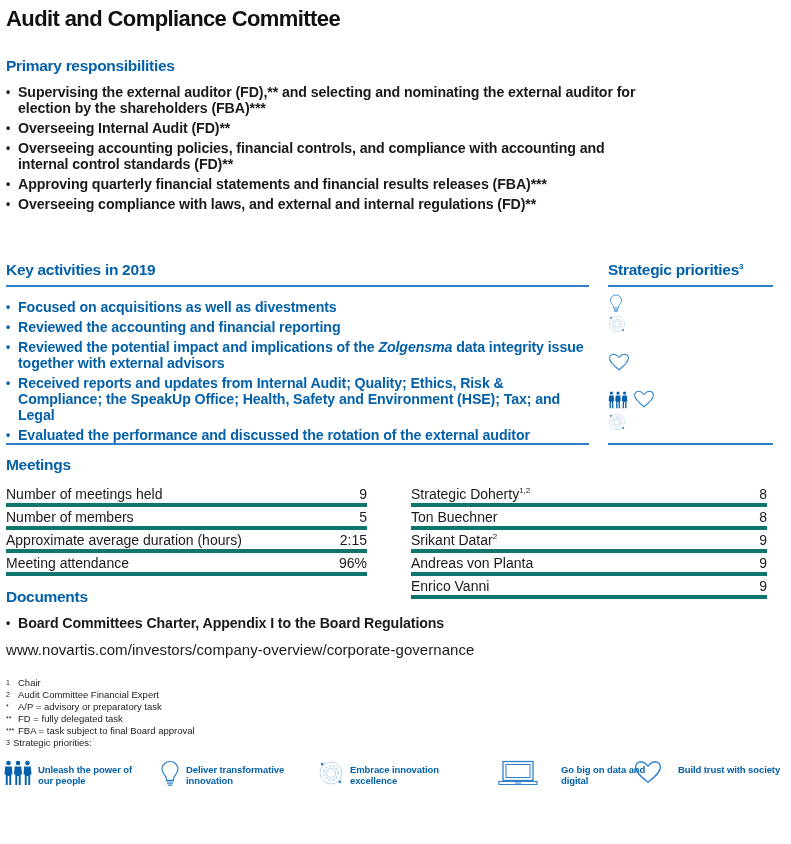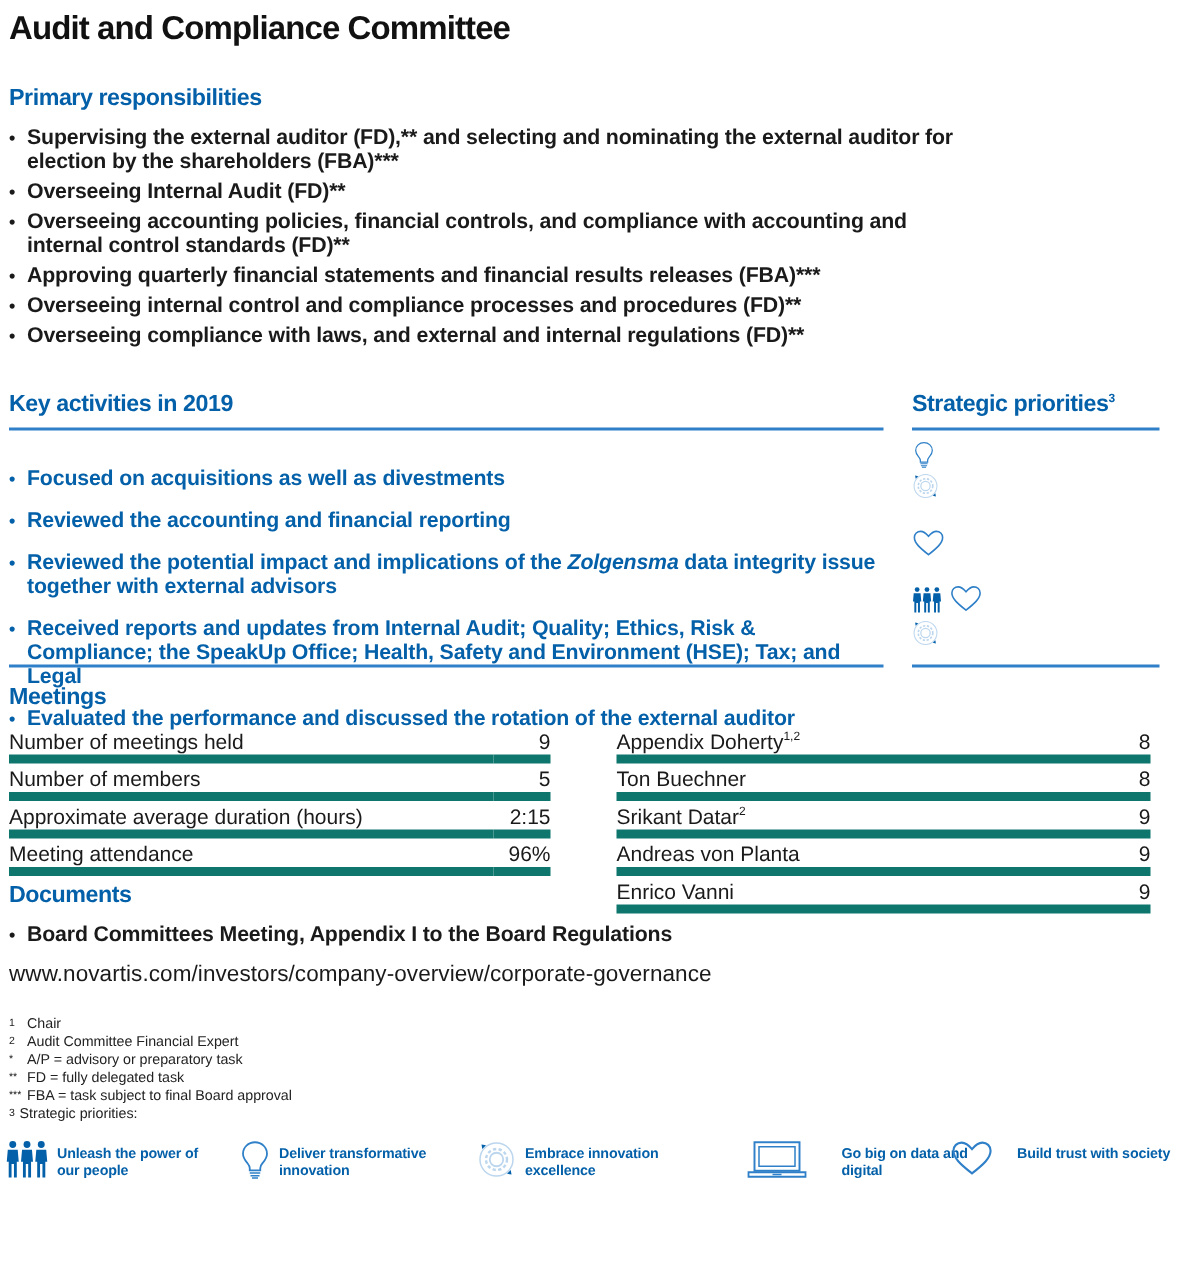"Overseeing internal control and" li { html: <li>Overseeing internal control and compliance processes and procedures (FD)**</li> -> none }
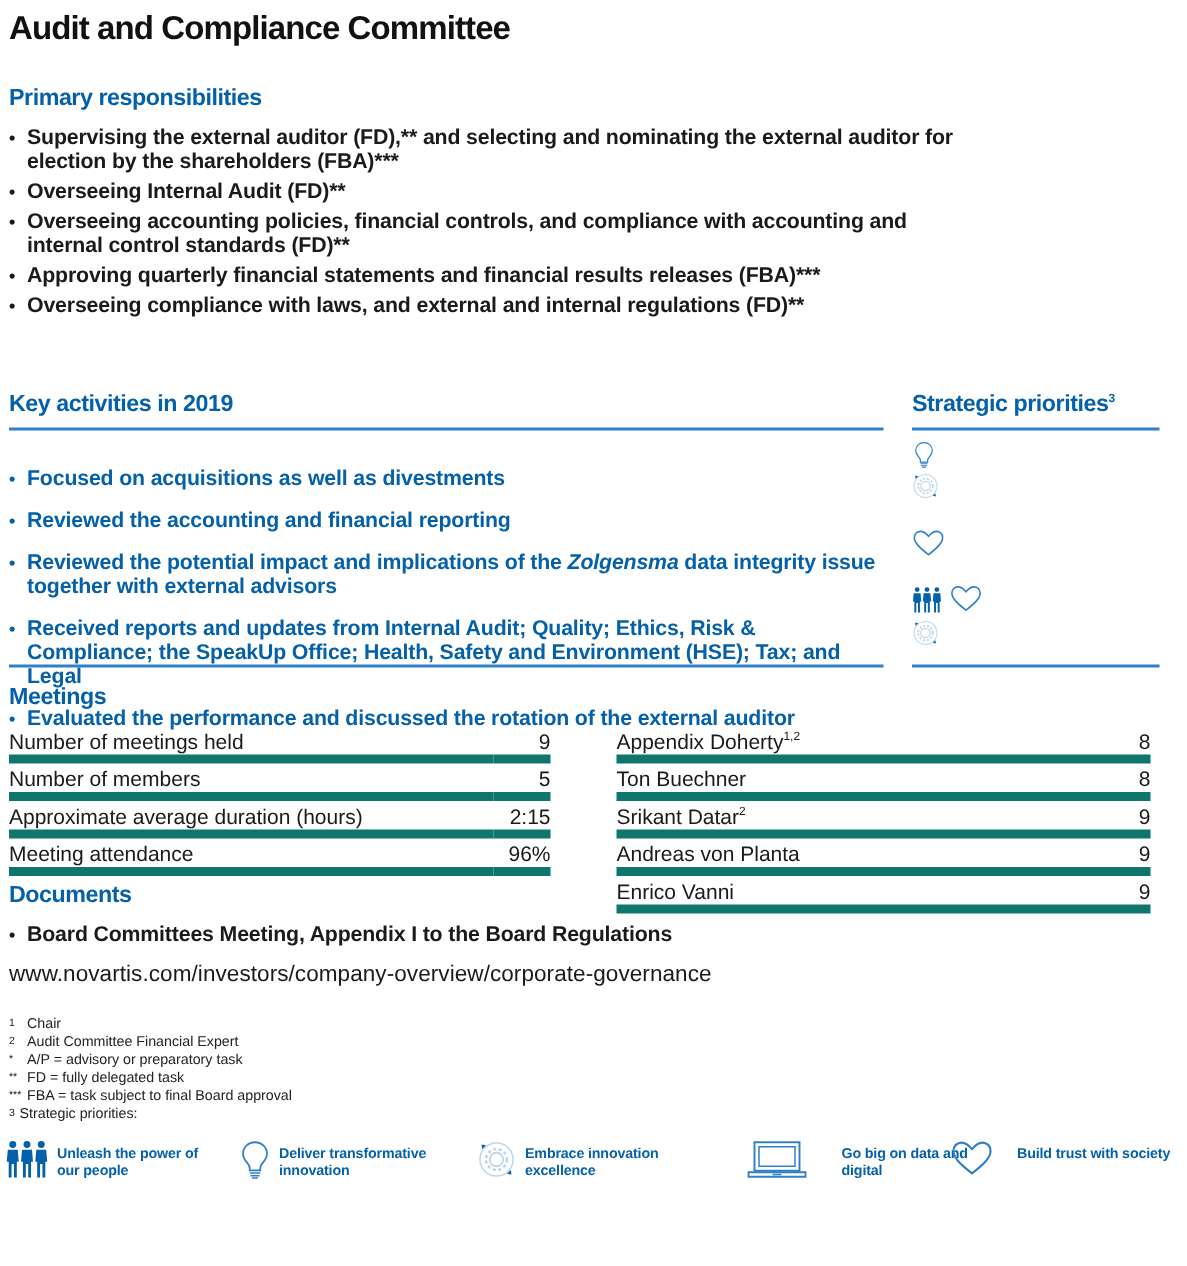"Focused on acquisitions as well" ul.blue li { margin-top: 12px -> none }
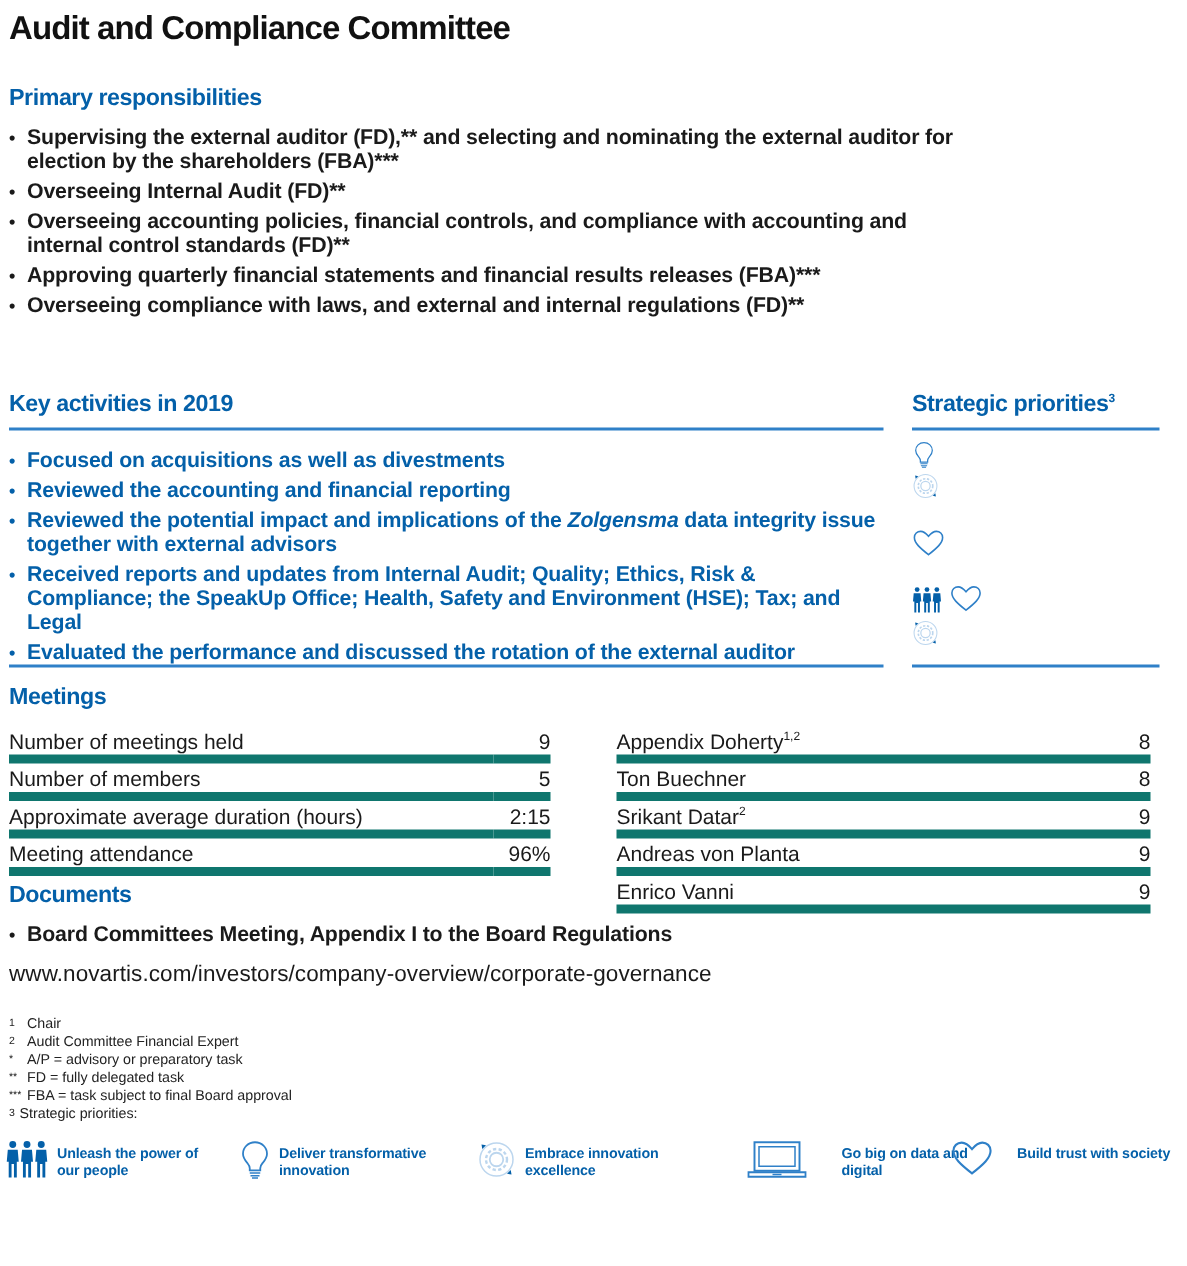"Number of meetings held" table.meet td { border-bottom: 6px solid #0f766e -> 4px solid #0f766e }
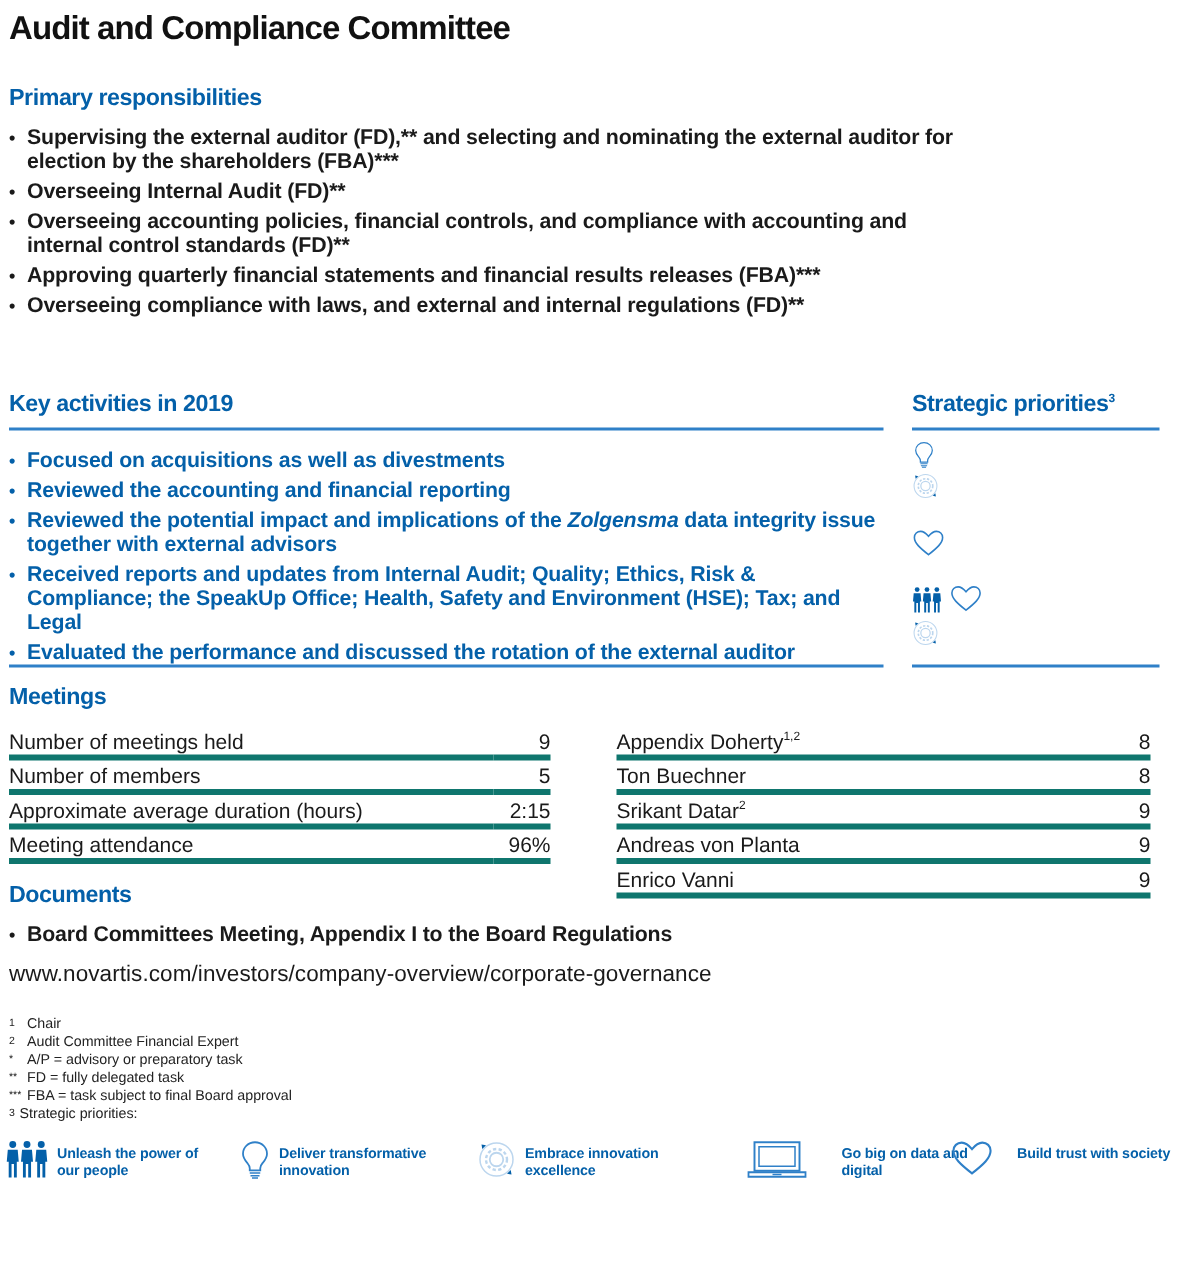"Appendix Doherty" span { text: Appendix -> Strategic }
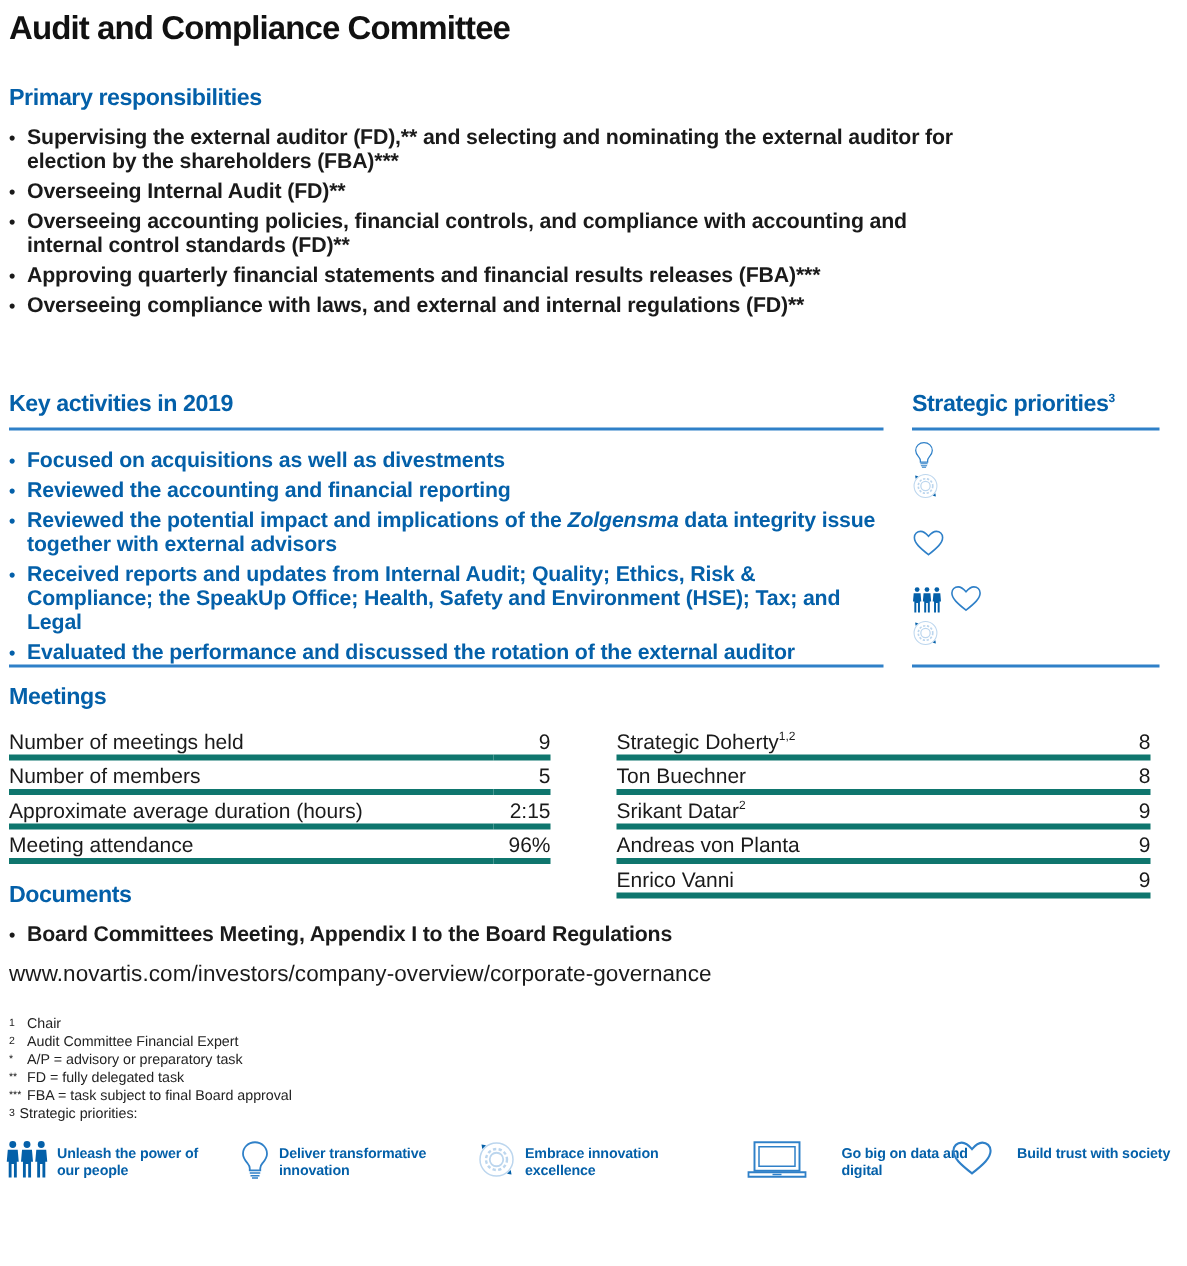"Board Committees Meeting, Appendix I" li { text: Meeting -> Charter }
